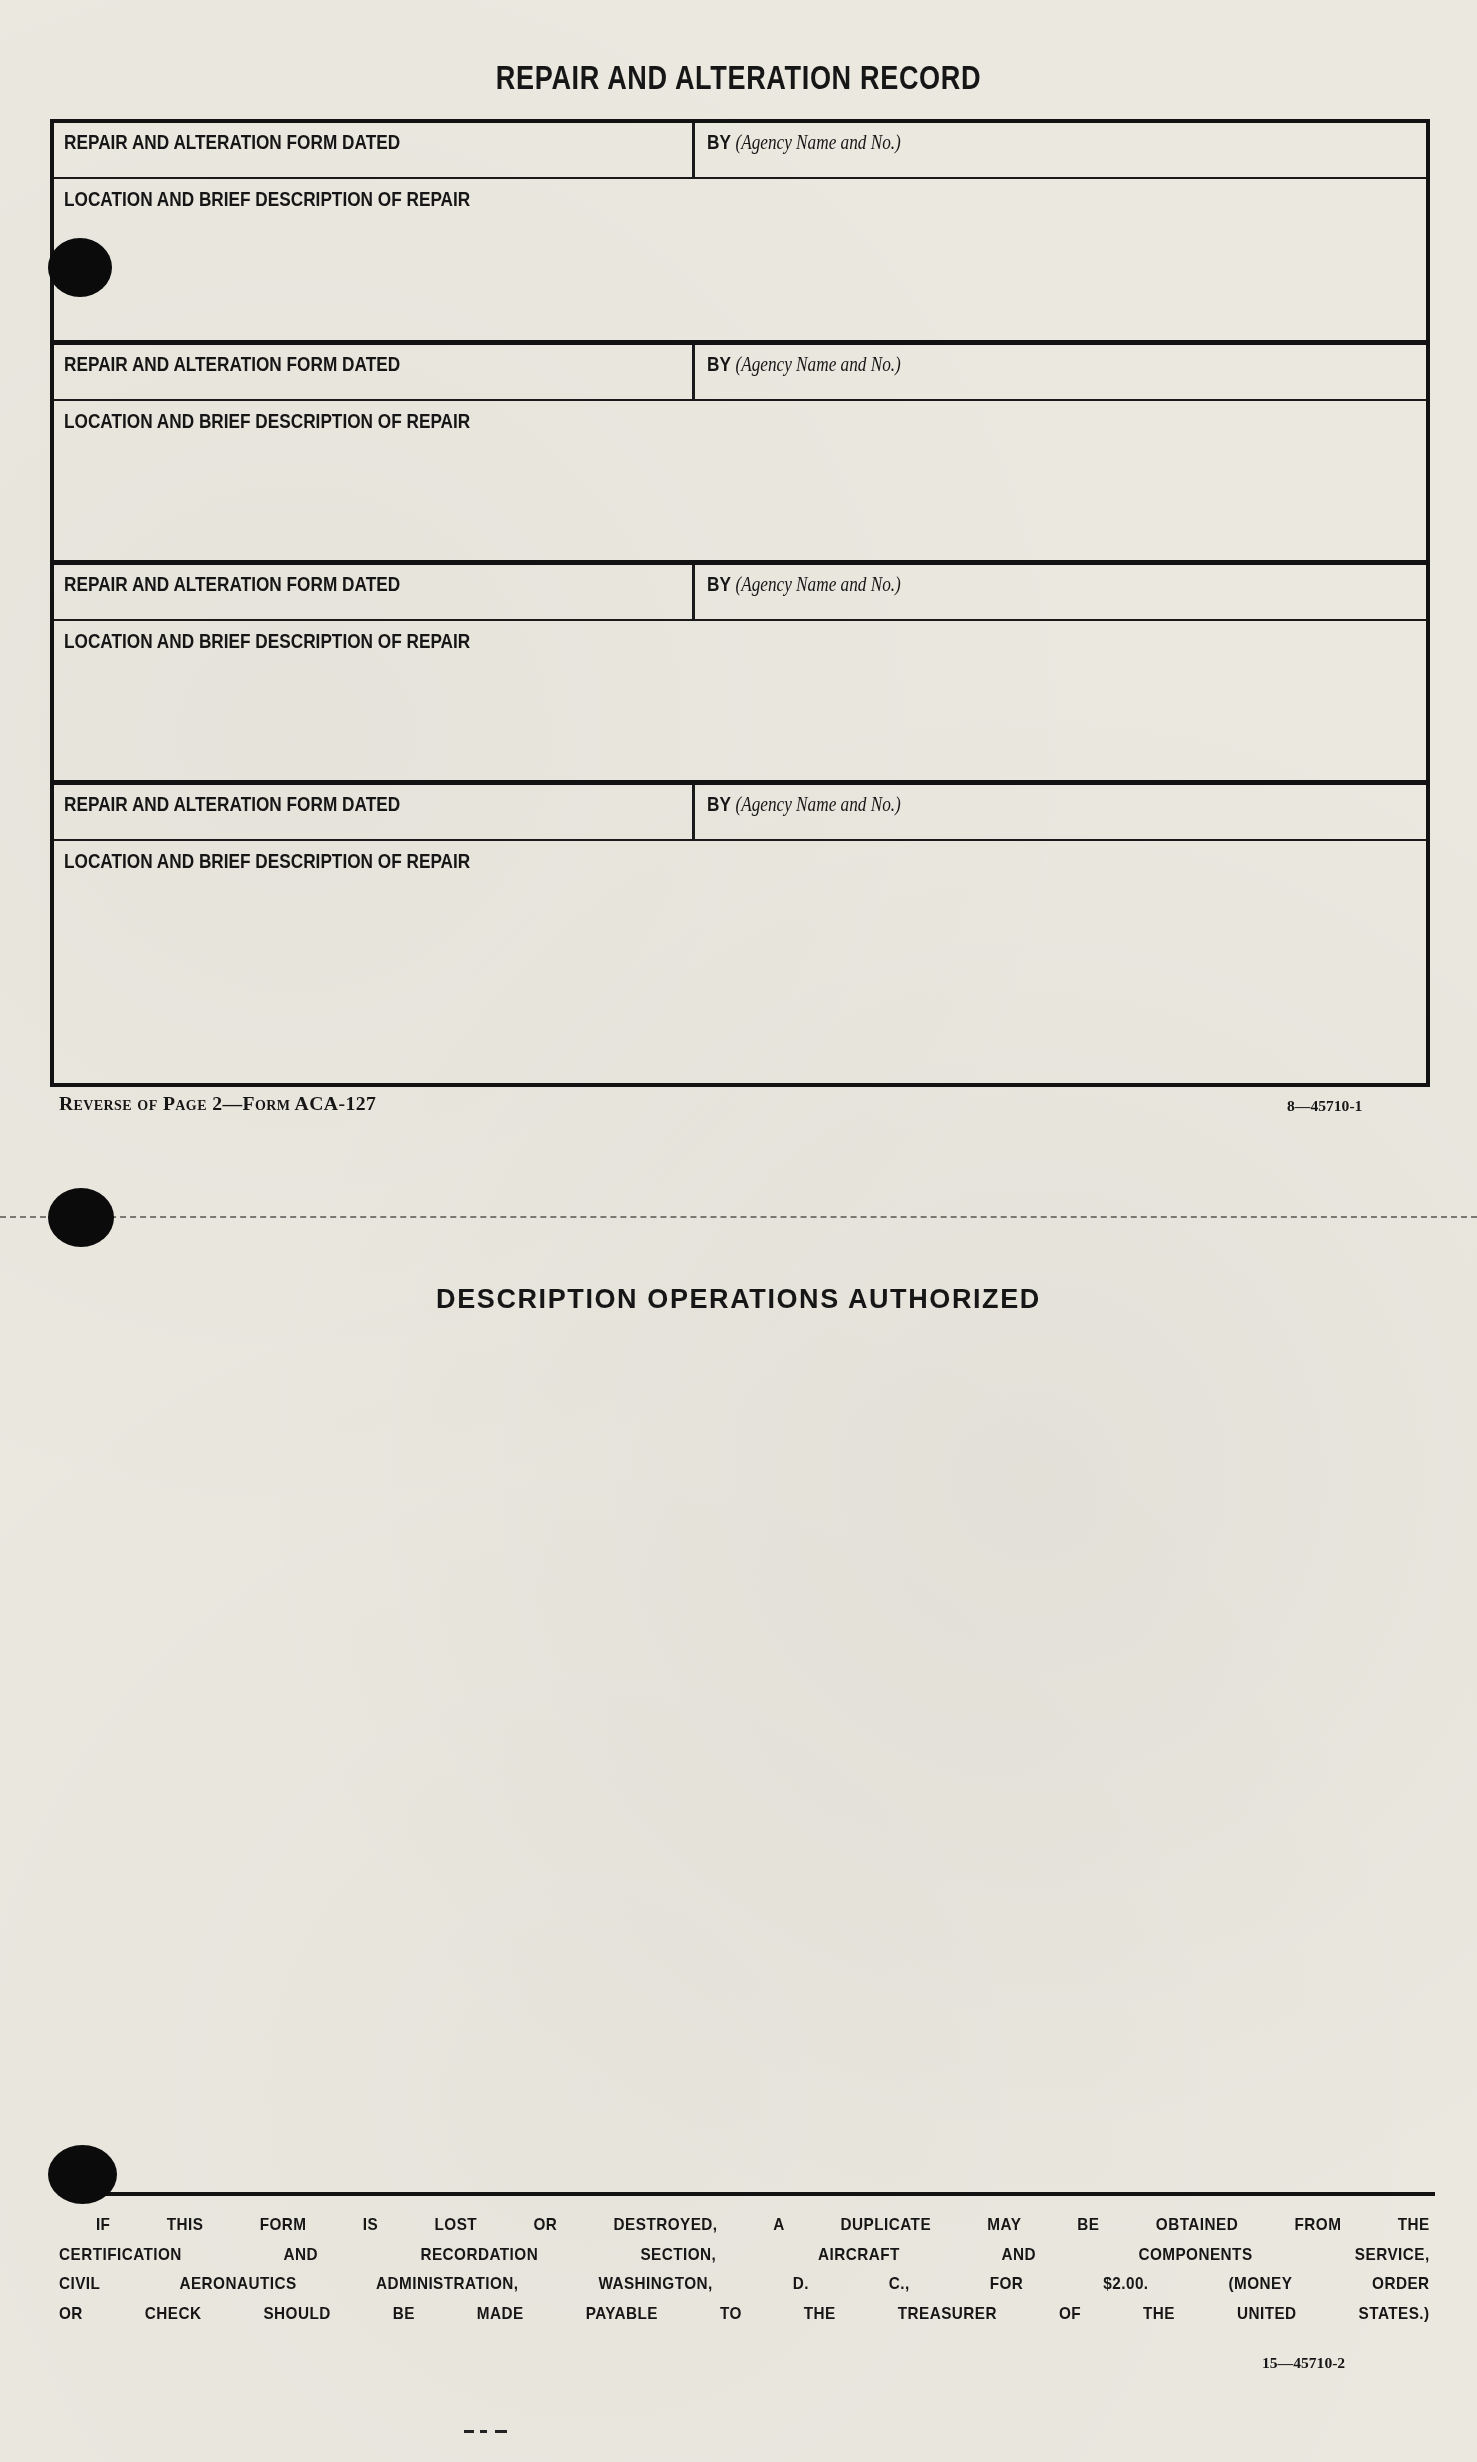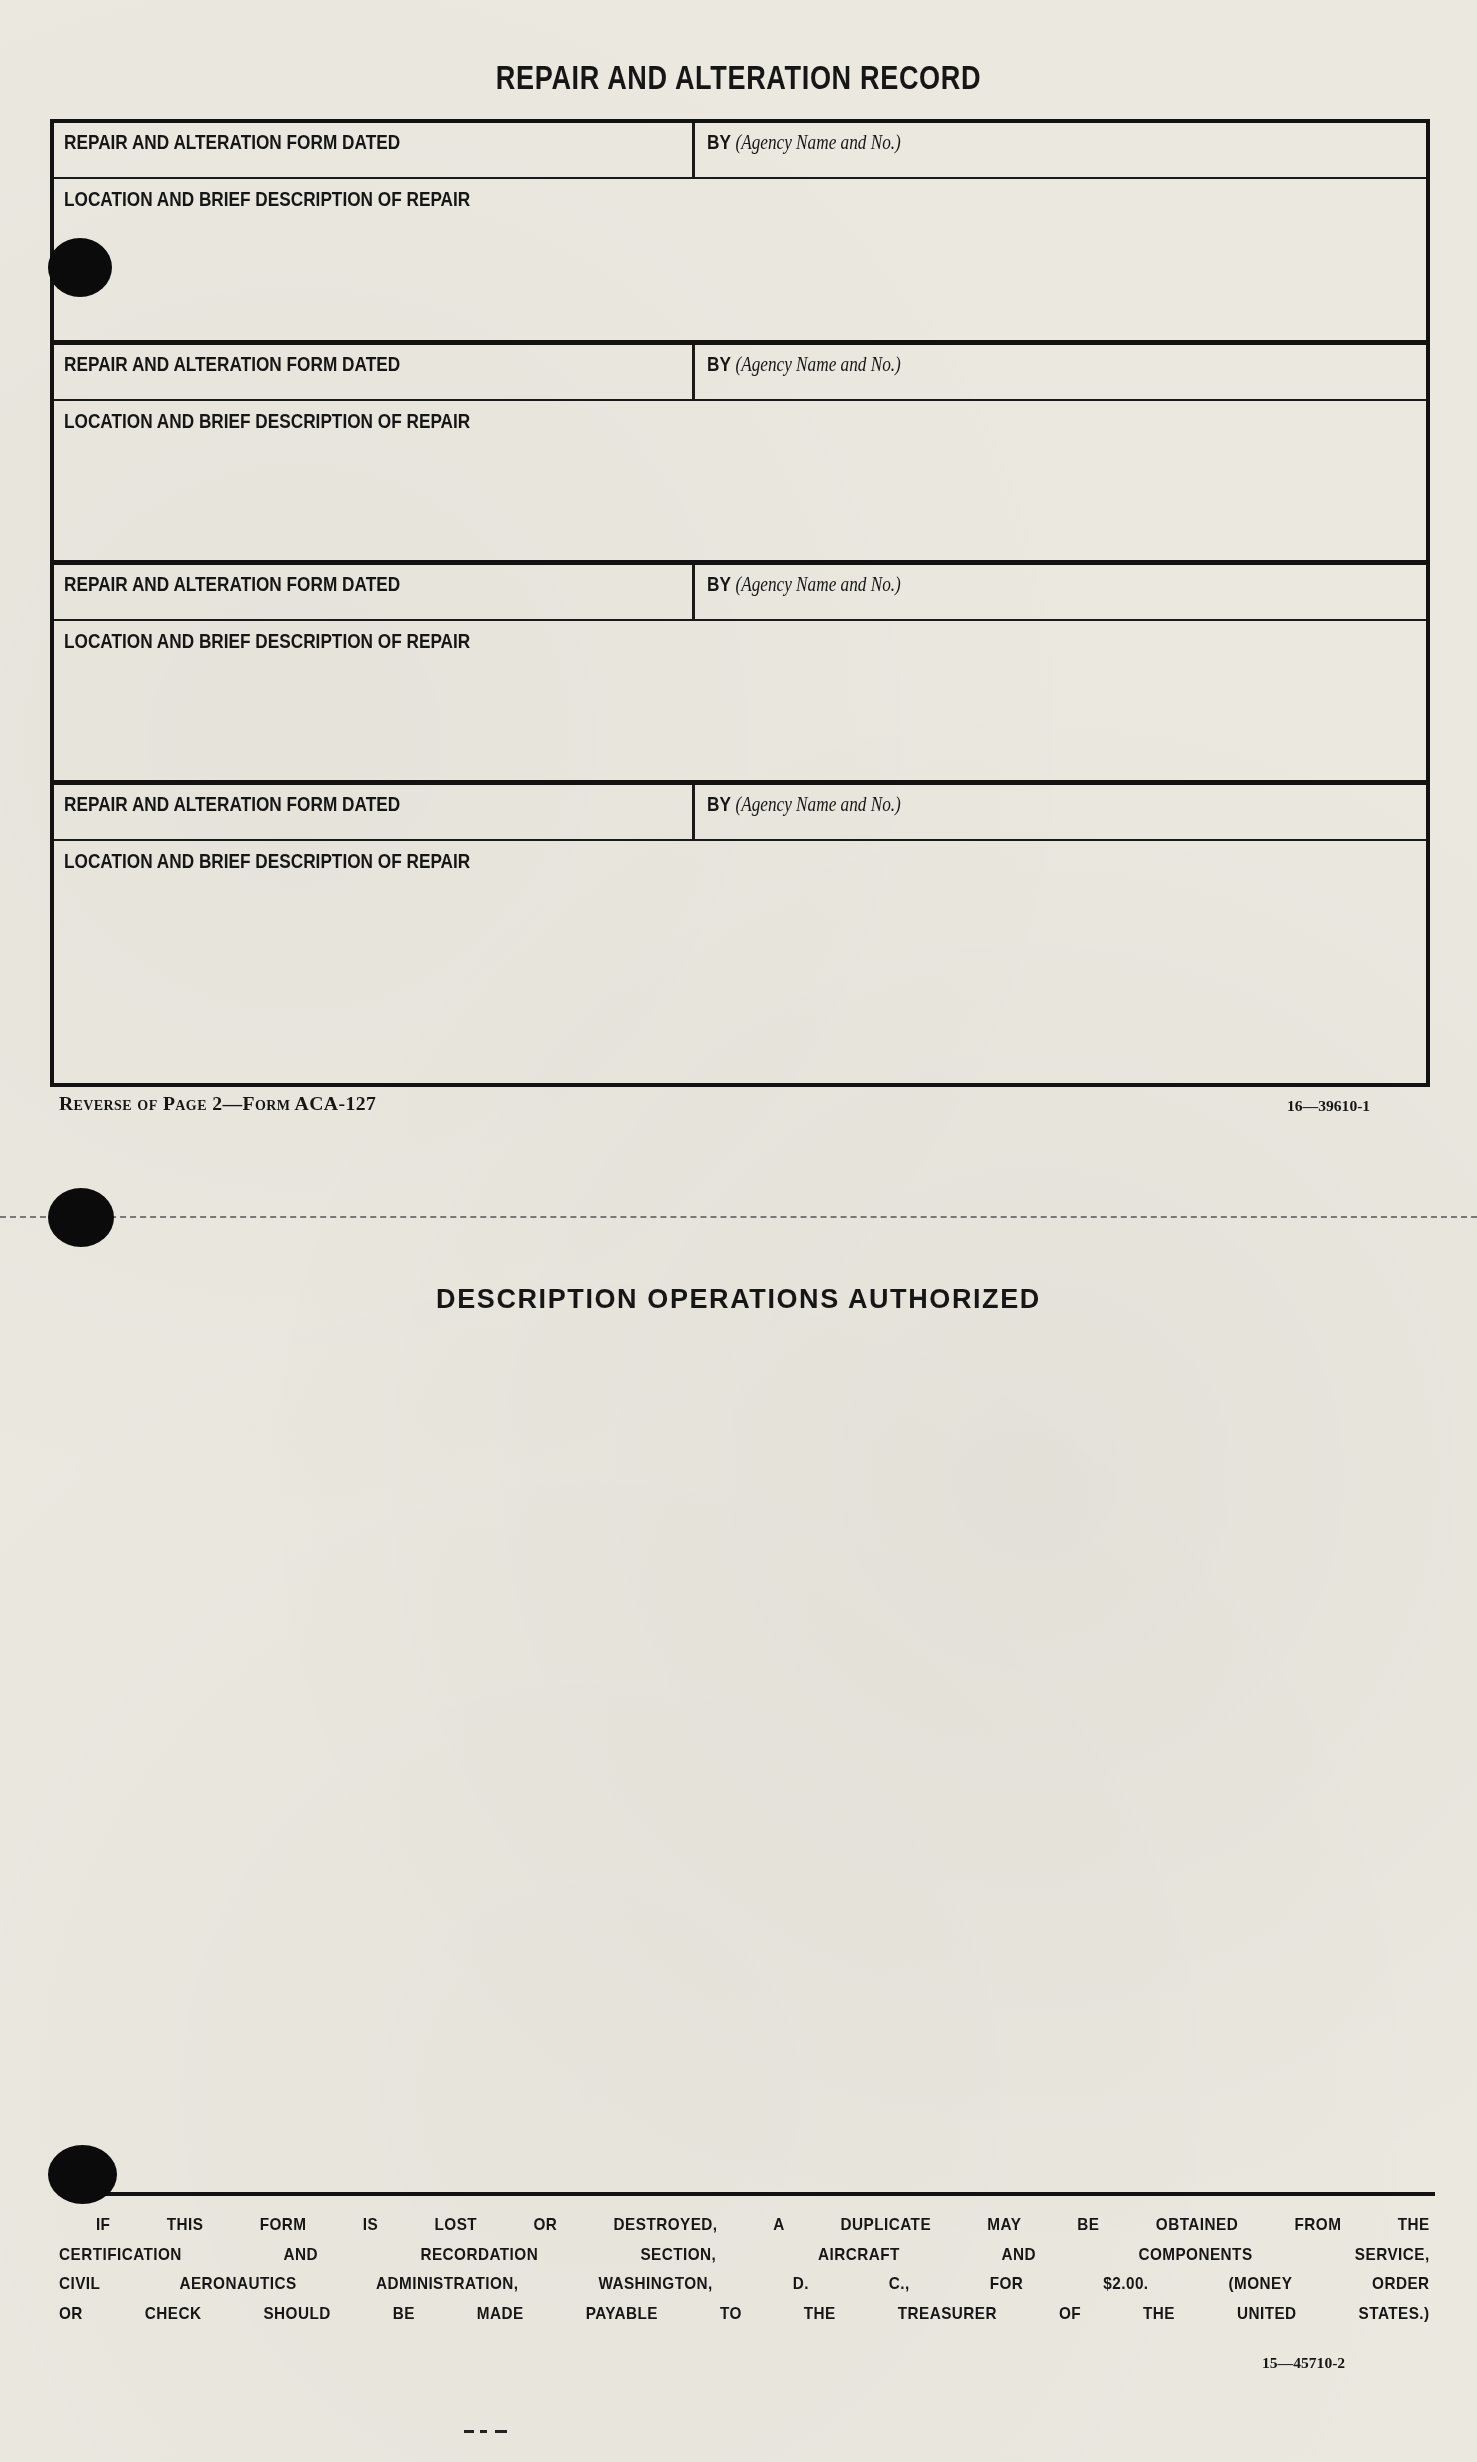"16—39610-1" div.foot-right { text: 16—39610-1 -> 8—45710-1 }
